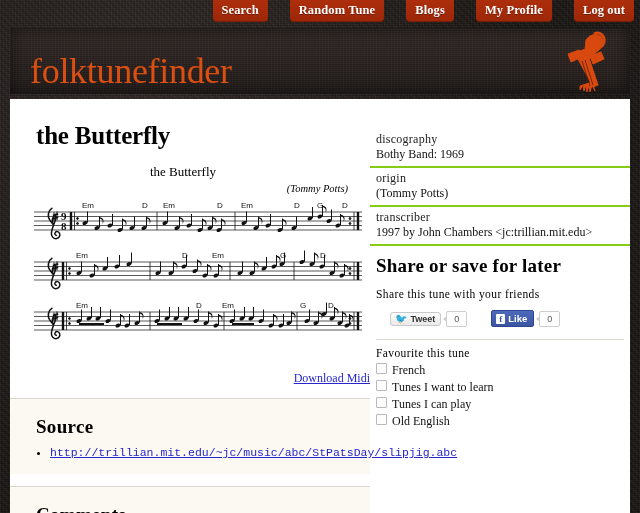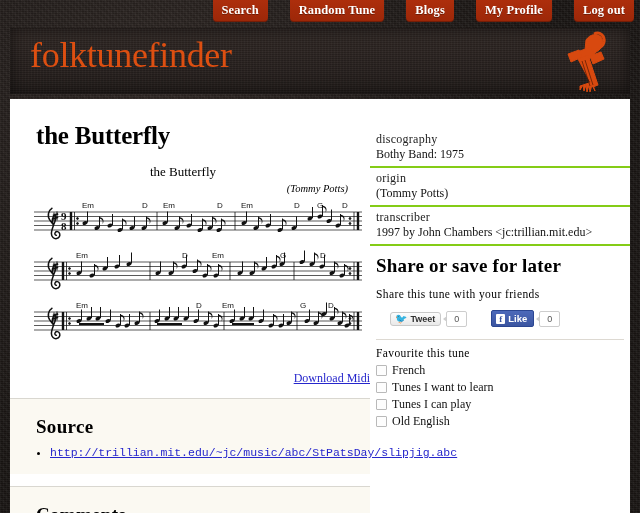"folktunefinder" .logo { top: 6px -> 22px }
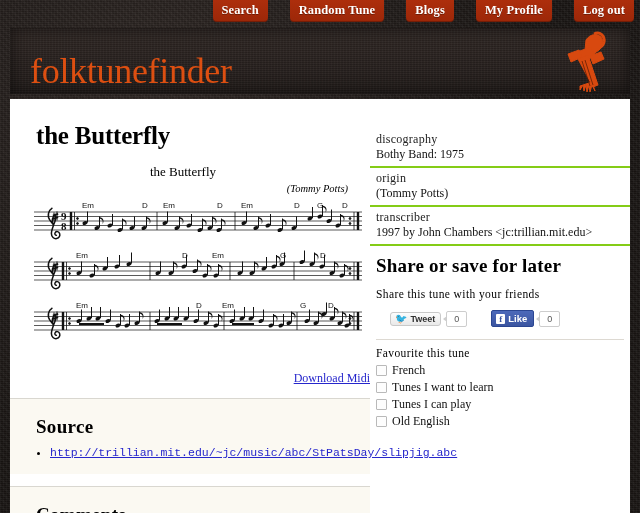"Bothy Band: 1975" div.meta-value { text: 1975 -> 1969 }
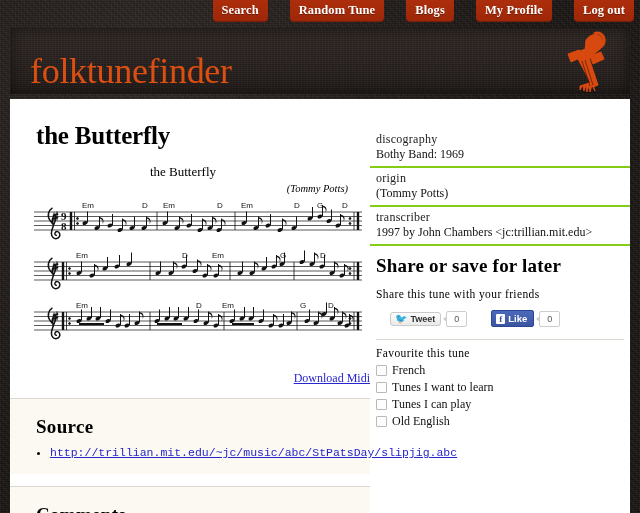"French" .fav-item { align-items: center -> flex-start }
